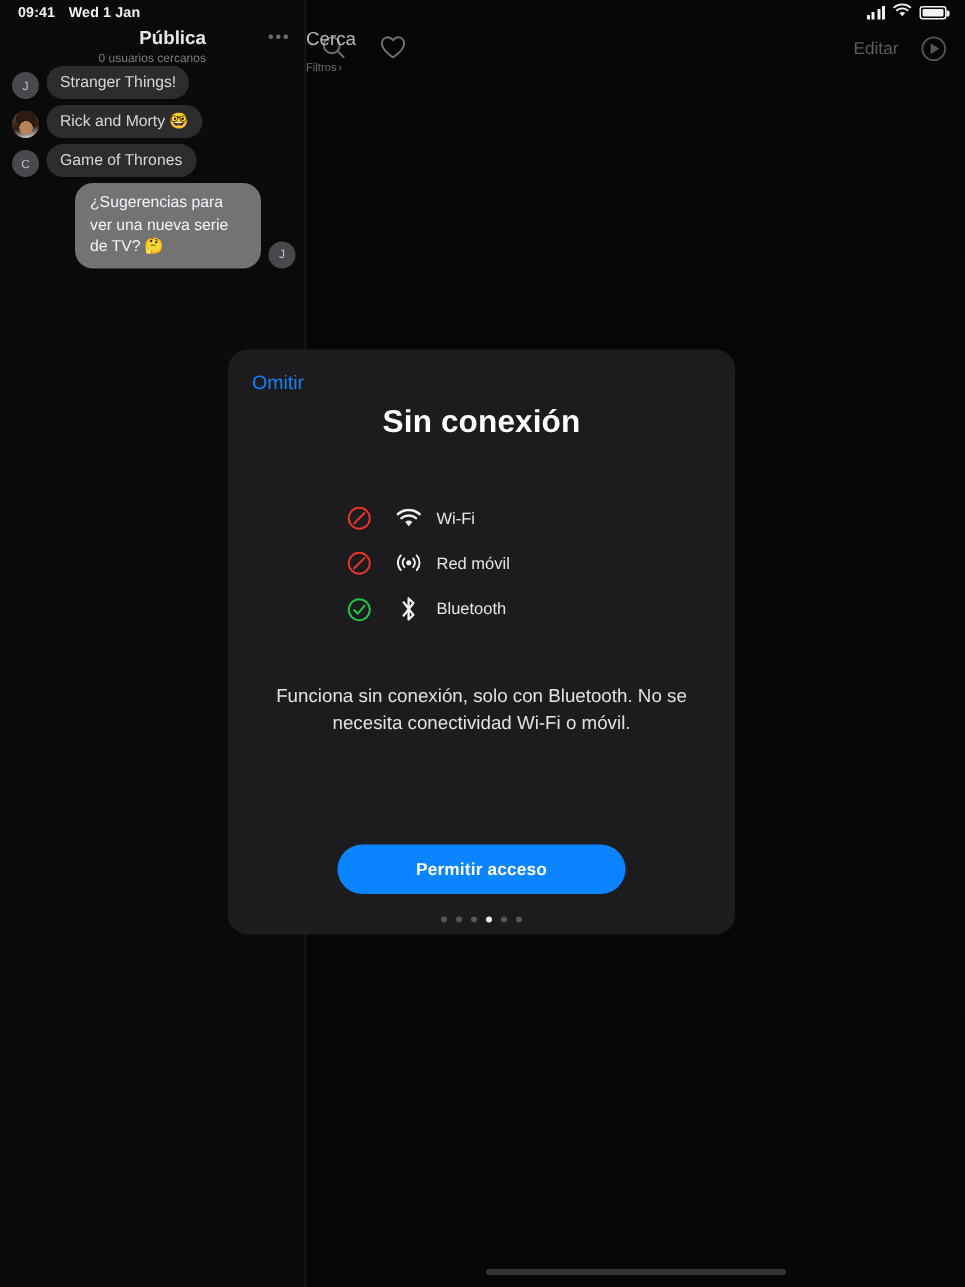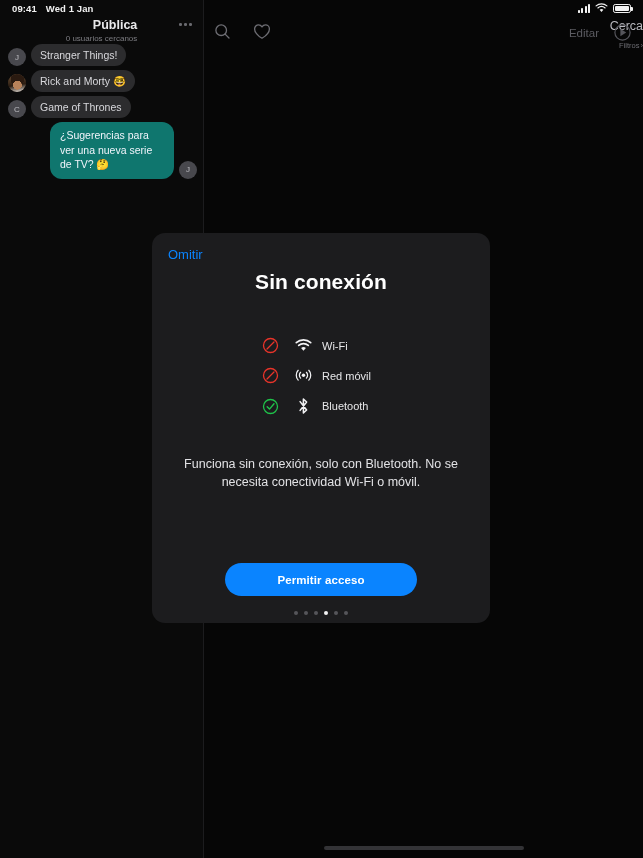"Cerca" .rh-center { text-align: right -> left }
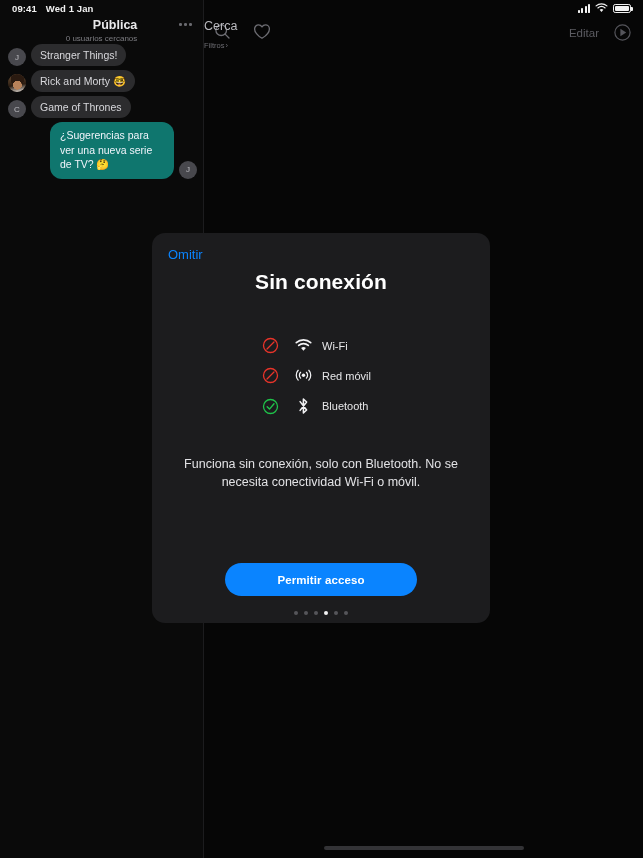"¿Sugerencias para ver una nueva" .bubble.blue { background: #0f766e -> #737373 }
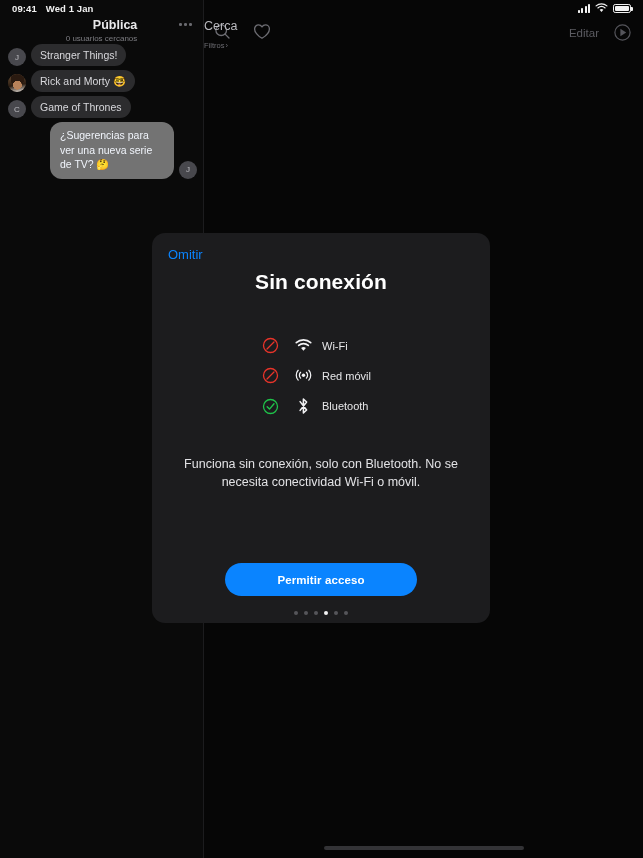"Wi-Fi" .conn-list { margin-left: 31px -> none }
